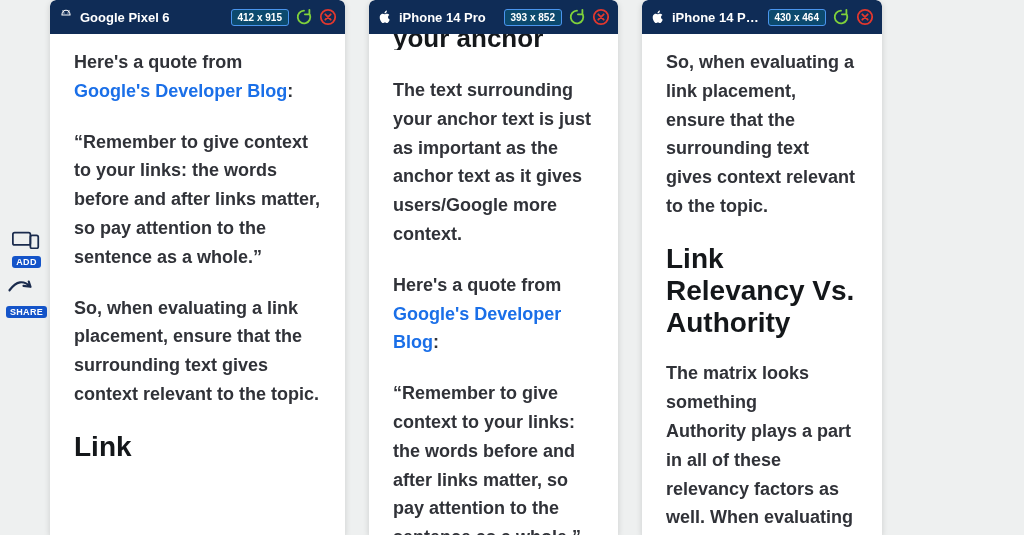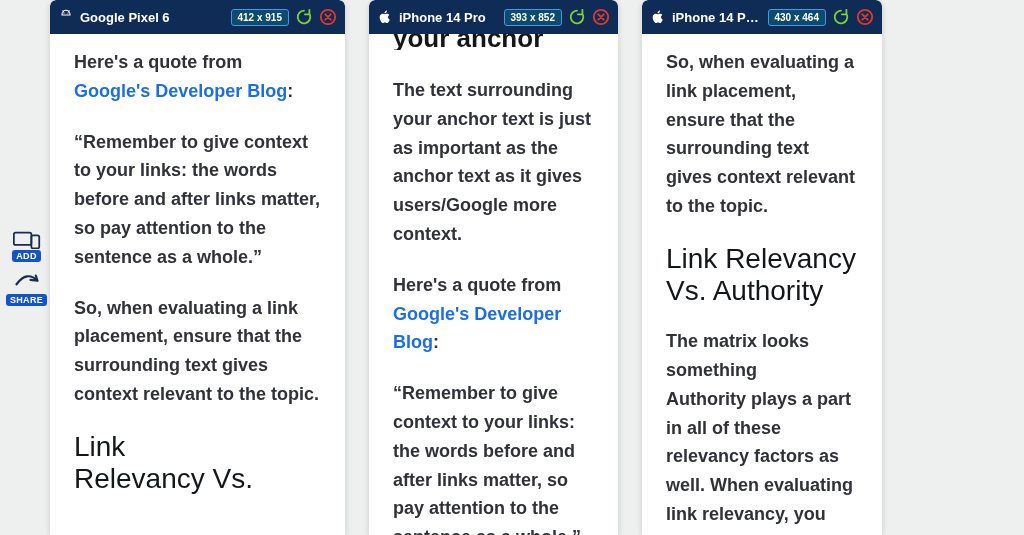"ADD" .tool-btn { align-items: center -> flex-start; gap: 0 -> 6px }
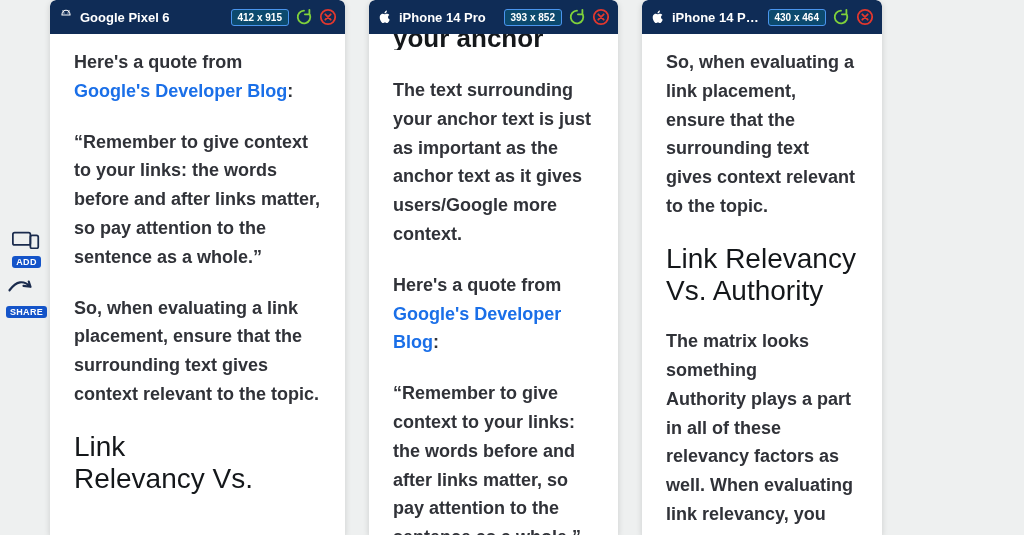"Link Relevancy Vs. Authority" .content h2 { font-weight: 400 -> 700 }
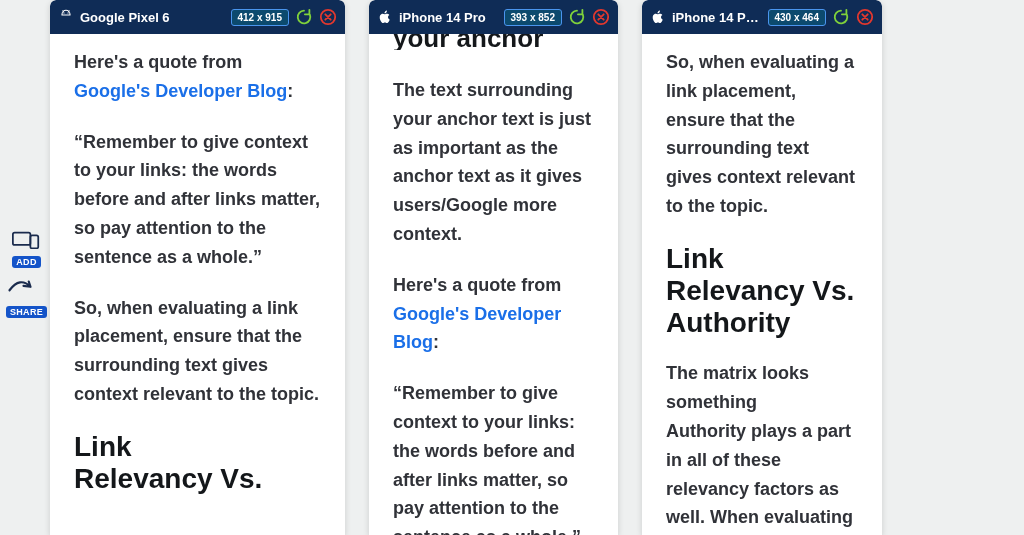"Relevancy Vs." span { html: <span>Relevancy Vs.</span> -> none }
